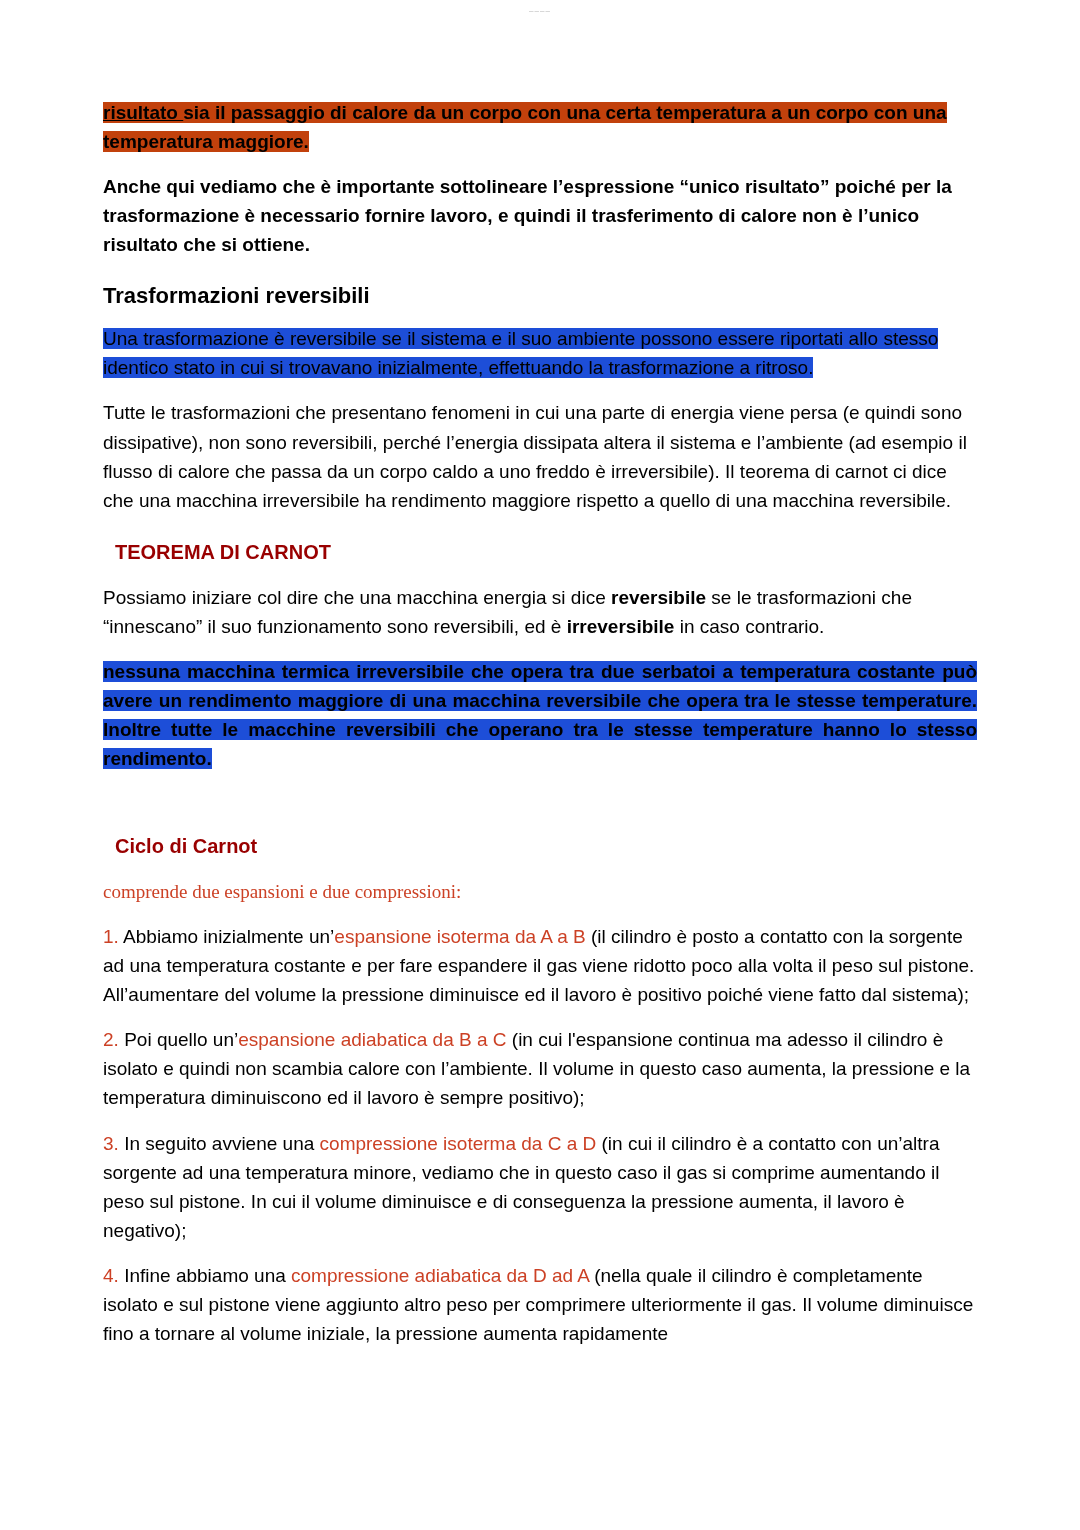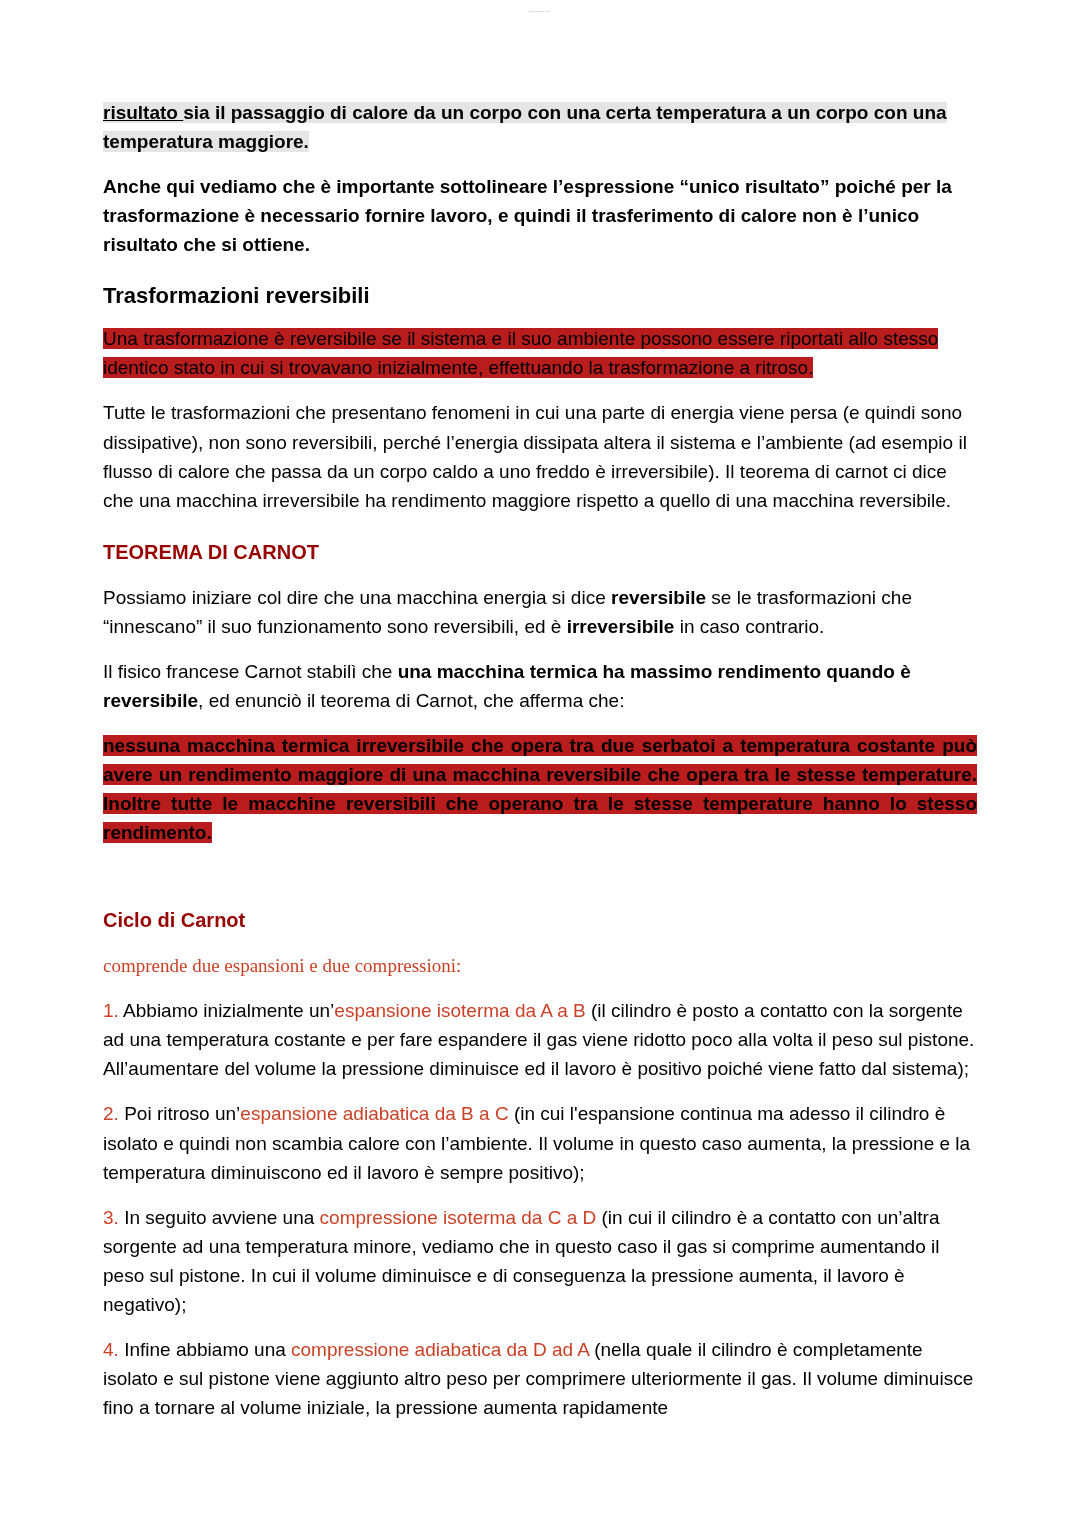"risultato sia il passaggio di" .hl-orange { background: #e5e5e5 -> #c2410c }
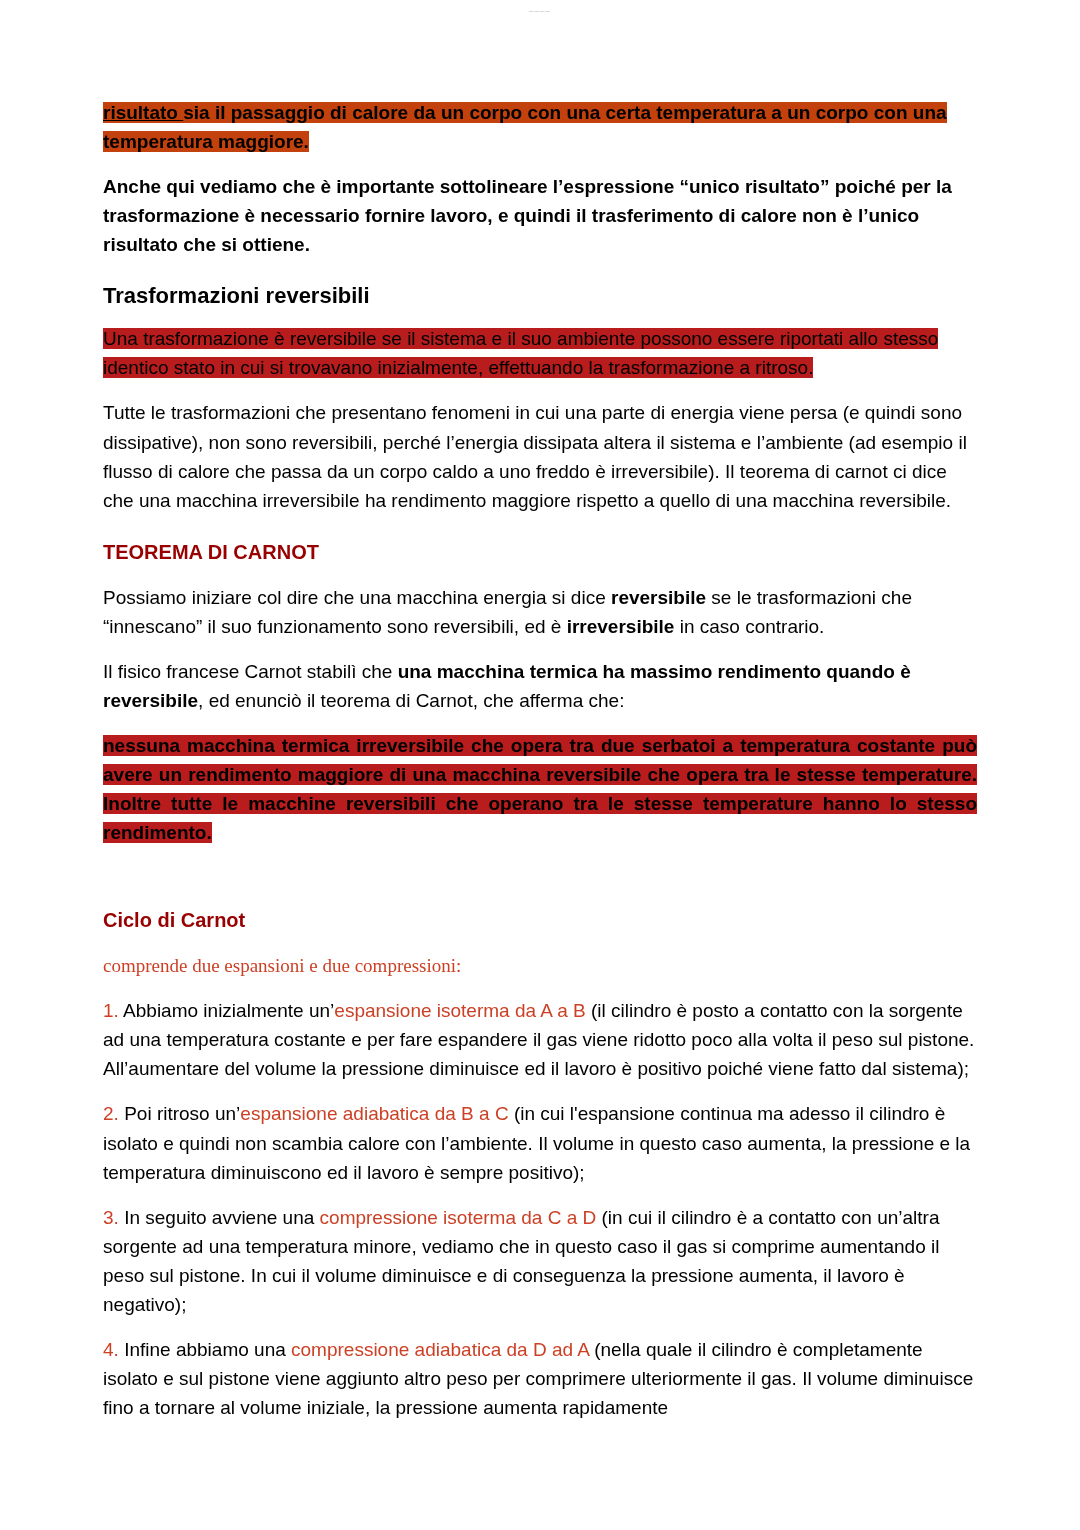"Una trasformazione è reversibile se" .hl-yellow { background: #b91c1c -> #1d4ed8 }
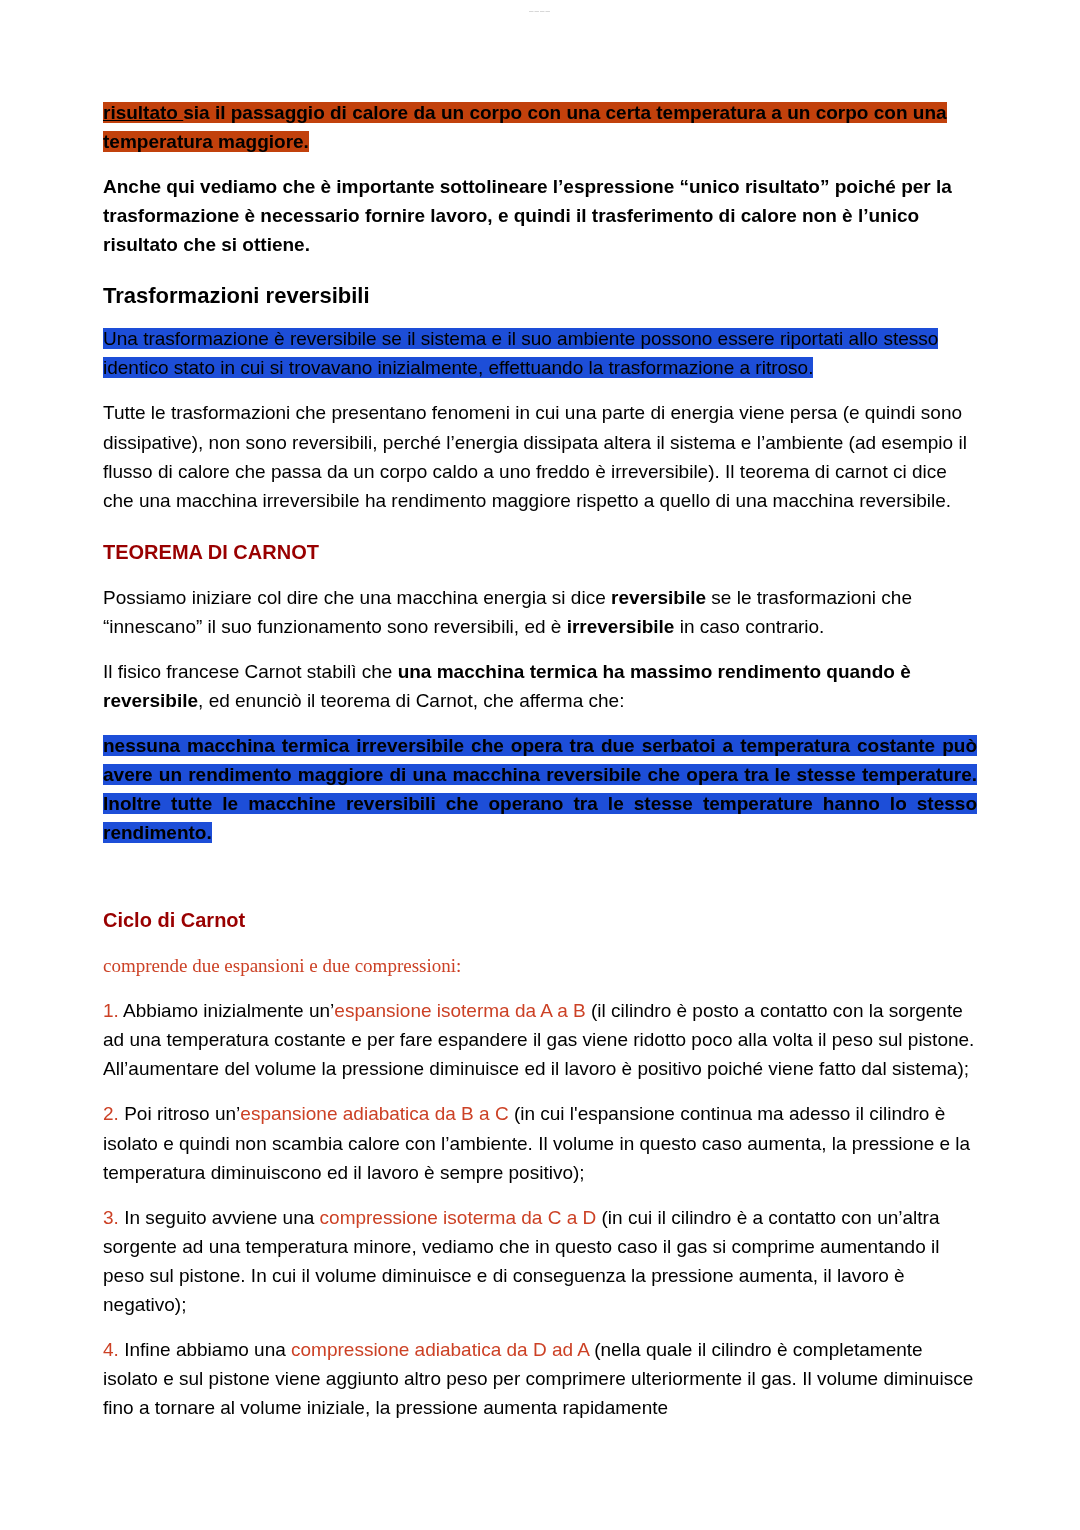"TEOREMA DI CARNOT" .h-red { margin: 26px 0 19px 0 -> 26px 0 19px 12px }
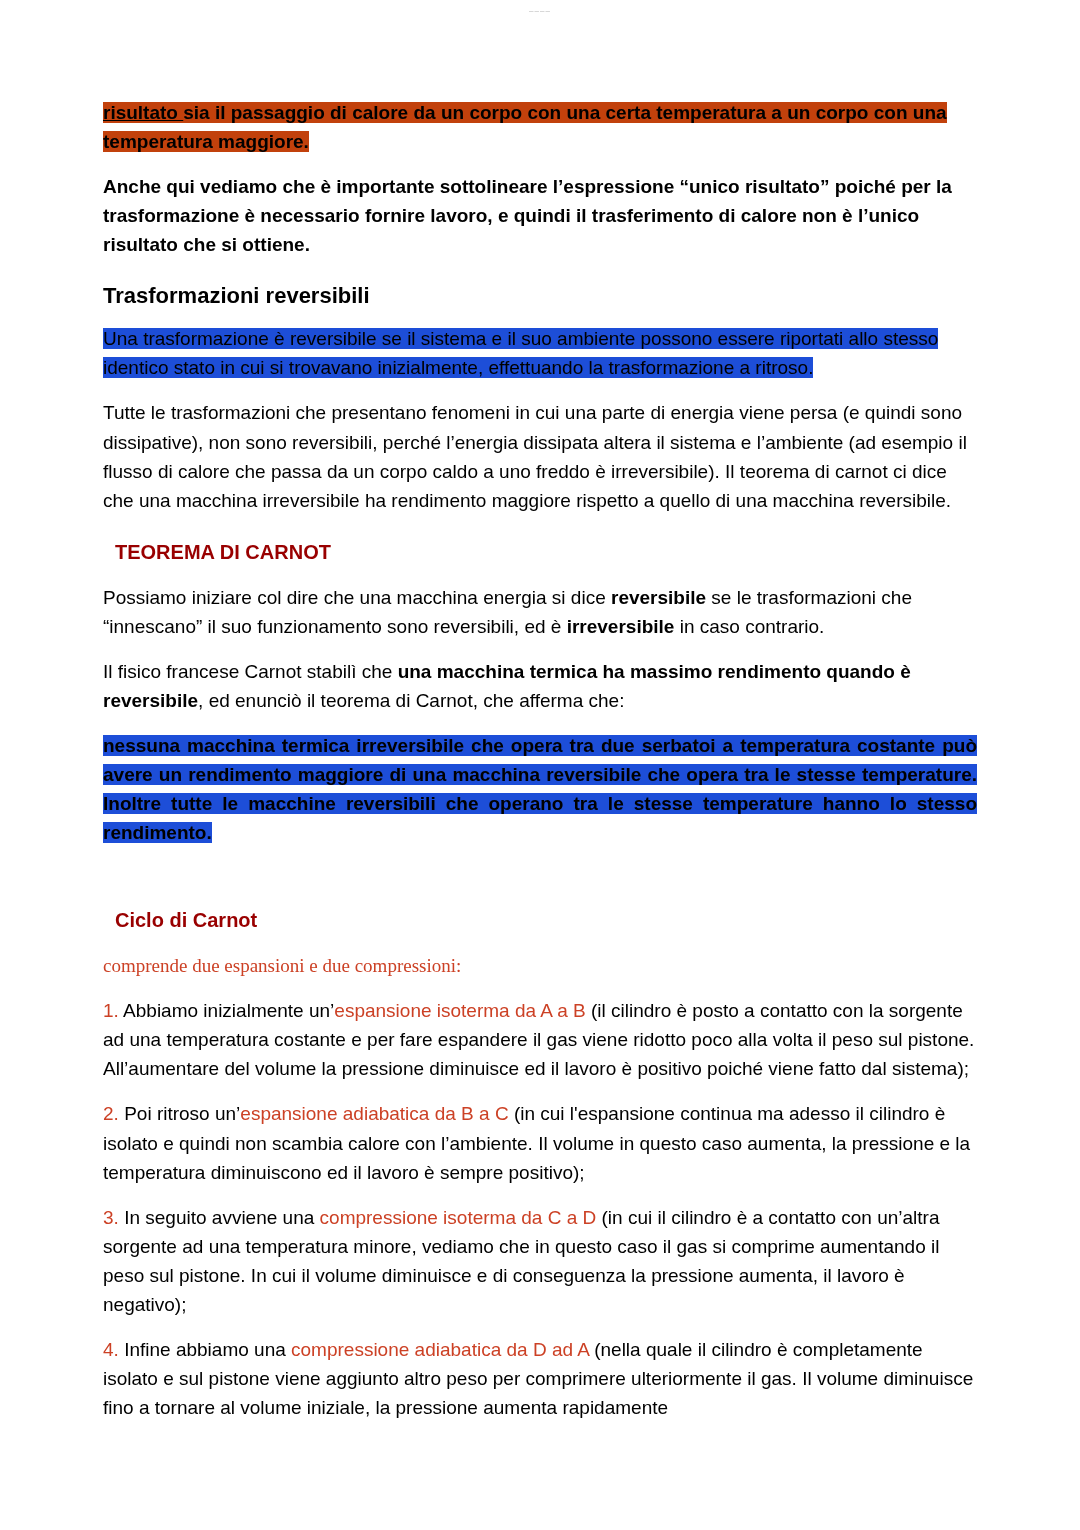"Il fisico francese Carnot stabilì" p.para { html: <p><span>Il fisico francese Carnot stabilì che </span><span>una macchina termica ha massimo rendimento quando è reversibile</span><span>, ed enunciò il teorema di Carnot, che afferma che:</span></p> -> none }
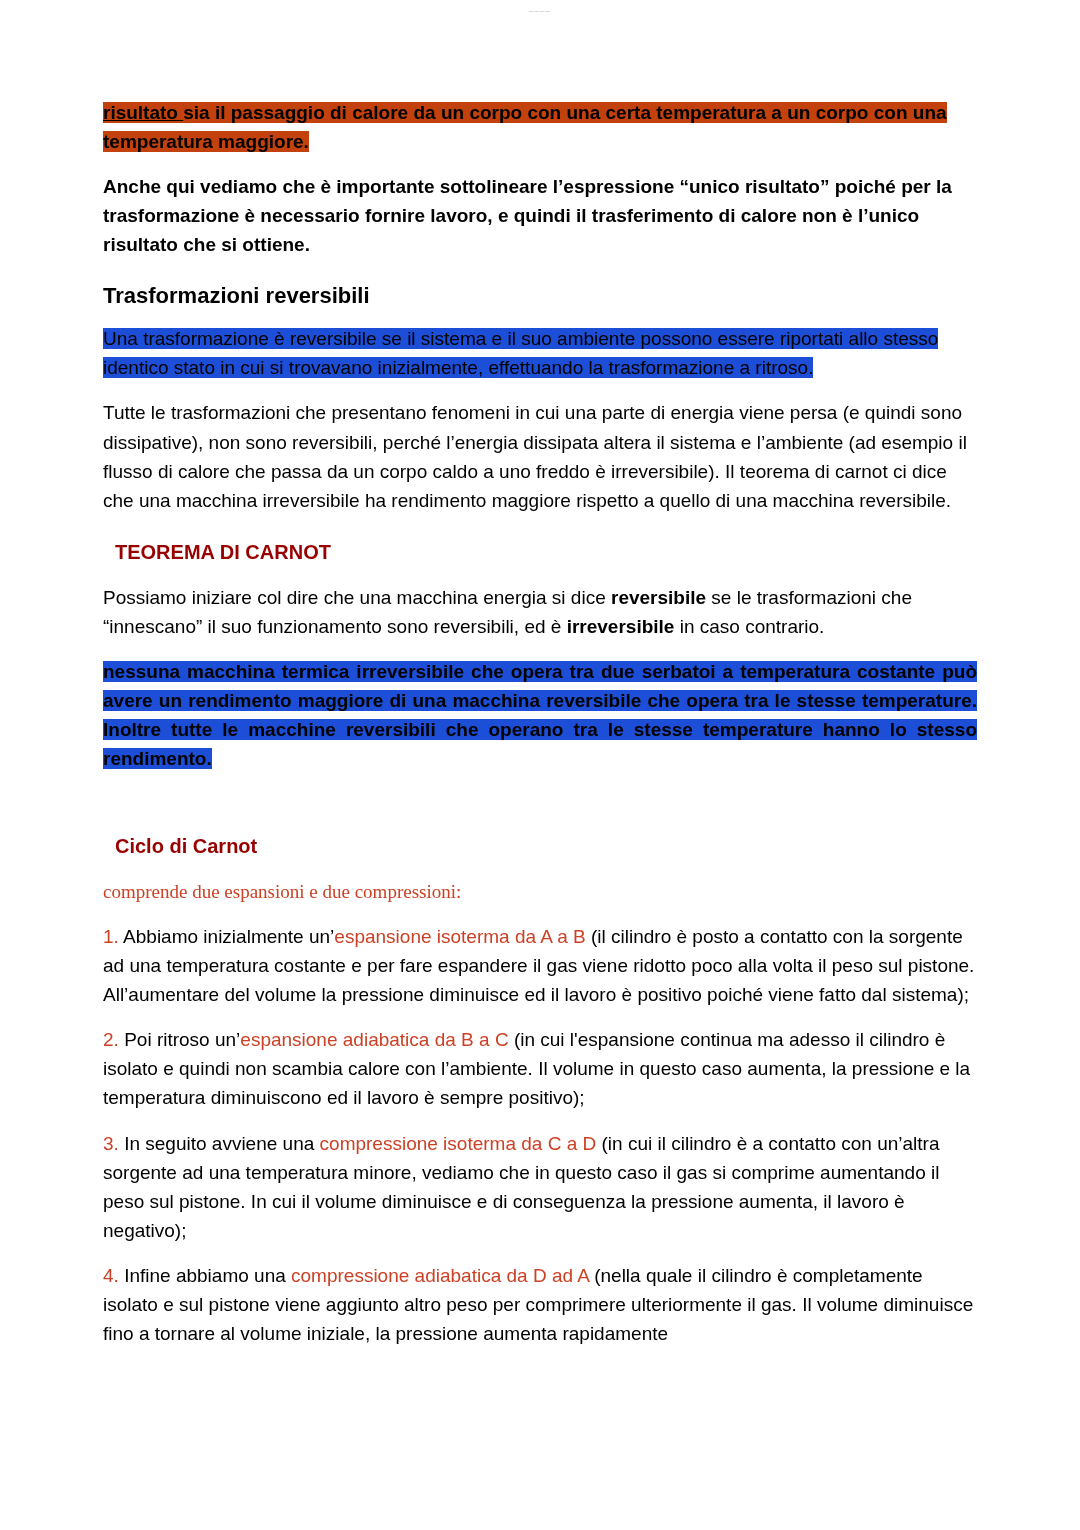"Poi ritroso un’" span { text: ritroso -> quello }
